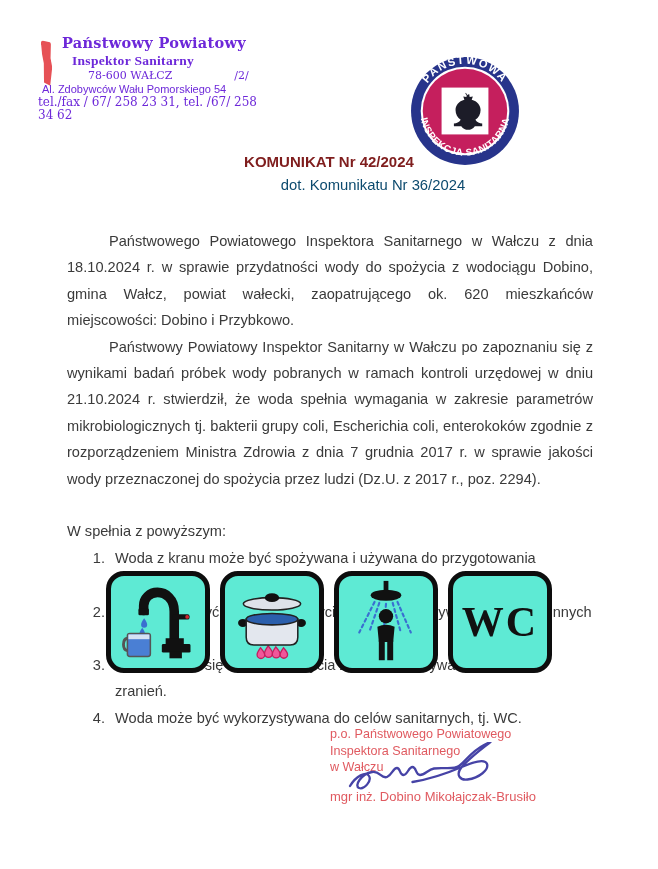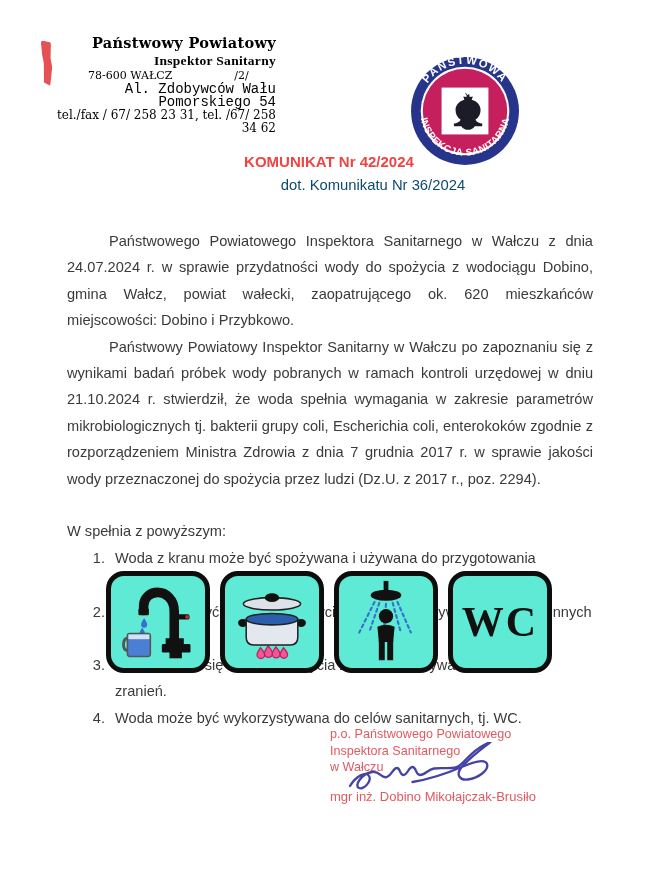"Państwowy Powiatowy" .stamp { color: #000000 -> #6d28d9; text-align: right -> none }
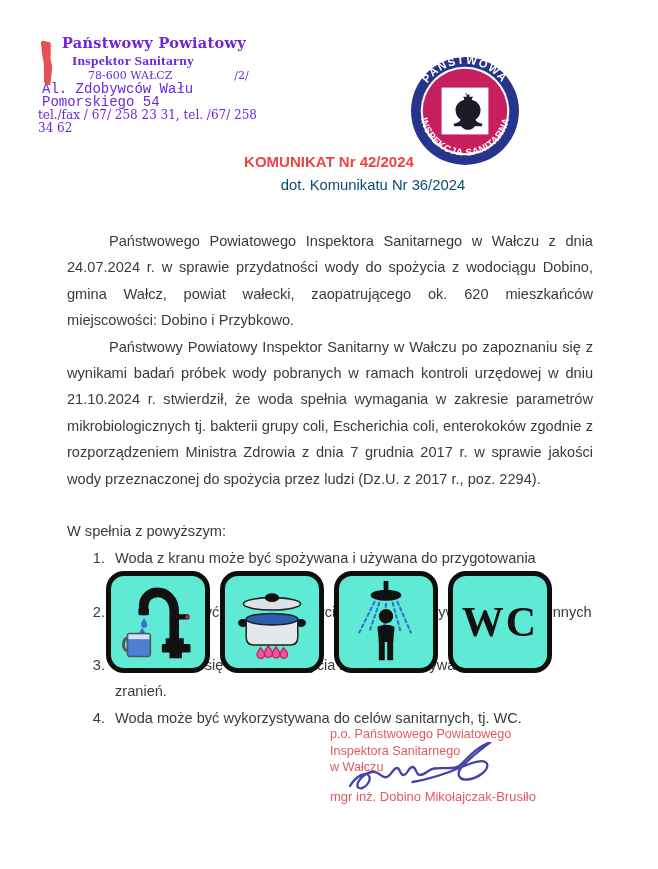"Al. Zdobywców Wału Pomorskiego 54" .stamp .l4 { font-family: Liberation Mono, monospace -> Liberation Sans, sans-serif; font-size: 14px -> 11px }
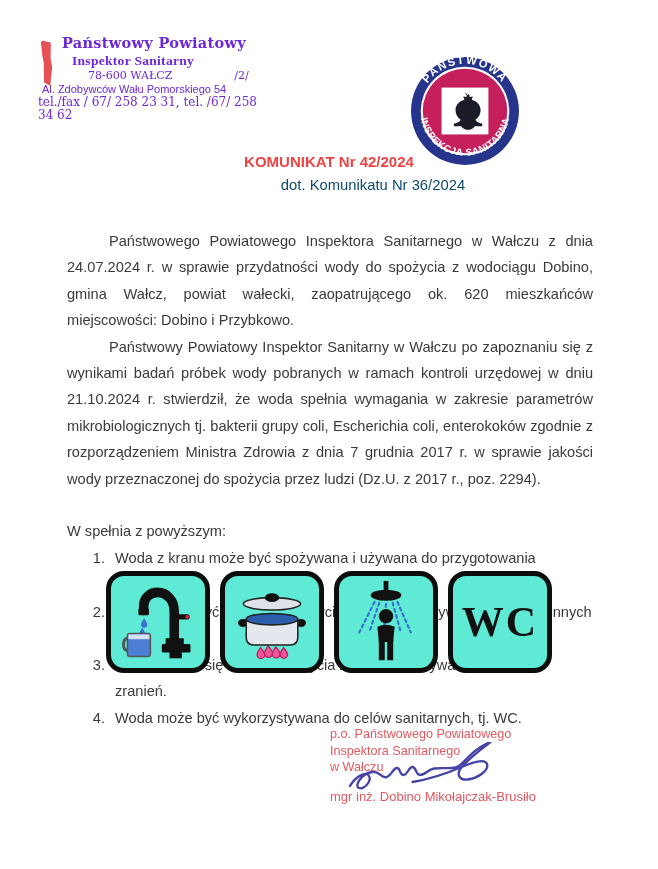"KOMUNIKAT Nr 42/2024" .title { color: #ef4444 -> #7f1d1d }
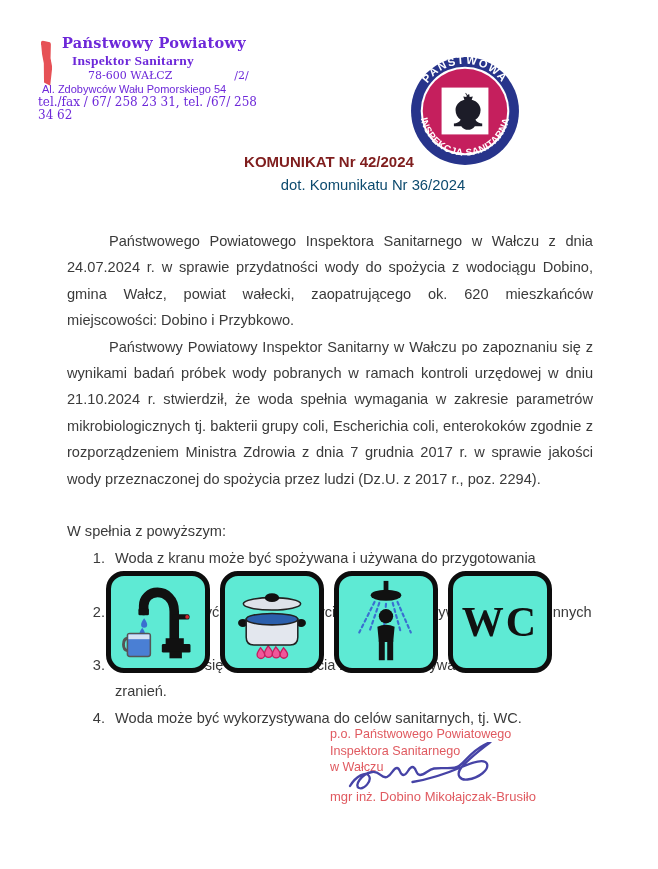"Państwowego Powiatowego Inspektora" p { text: 24.07.2024 -> 18.10.2024 }
